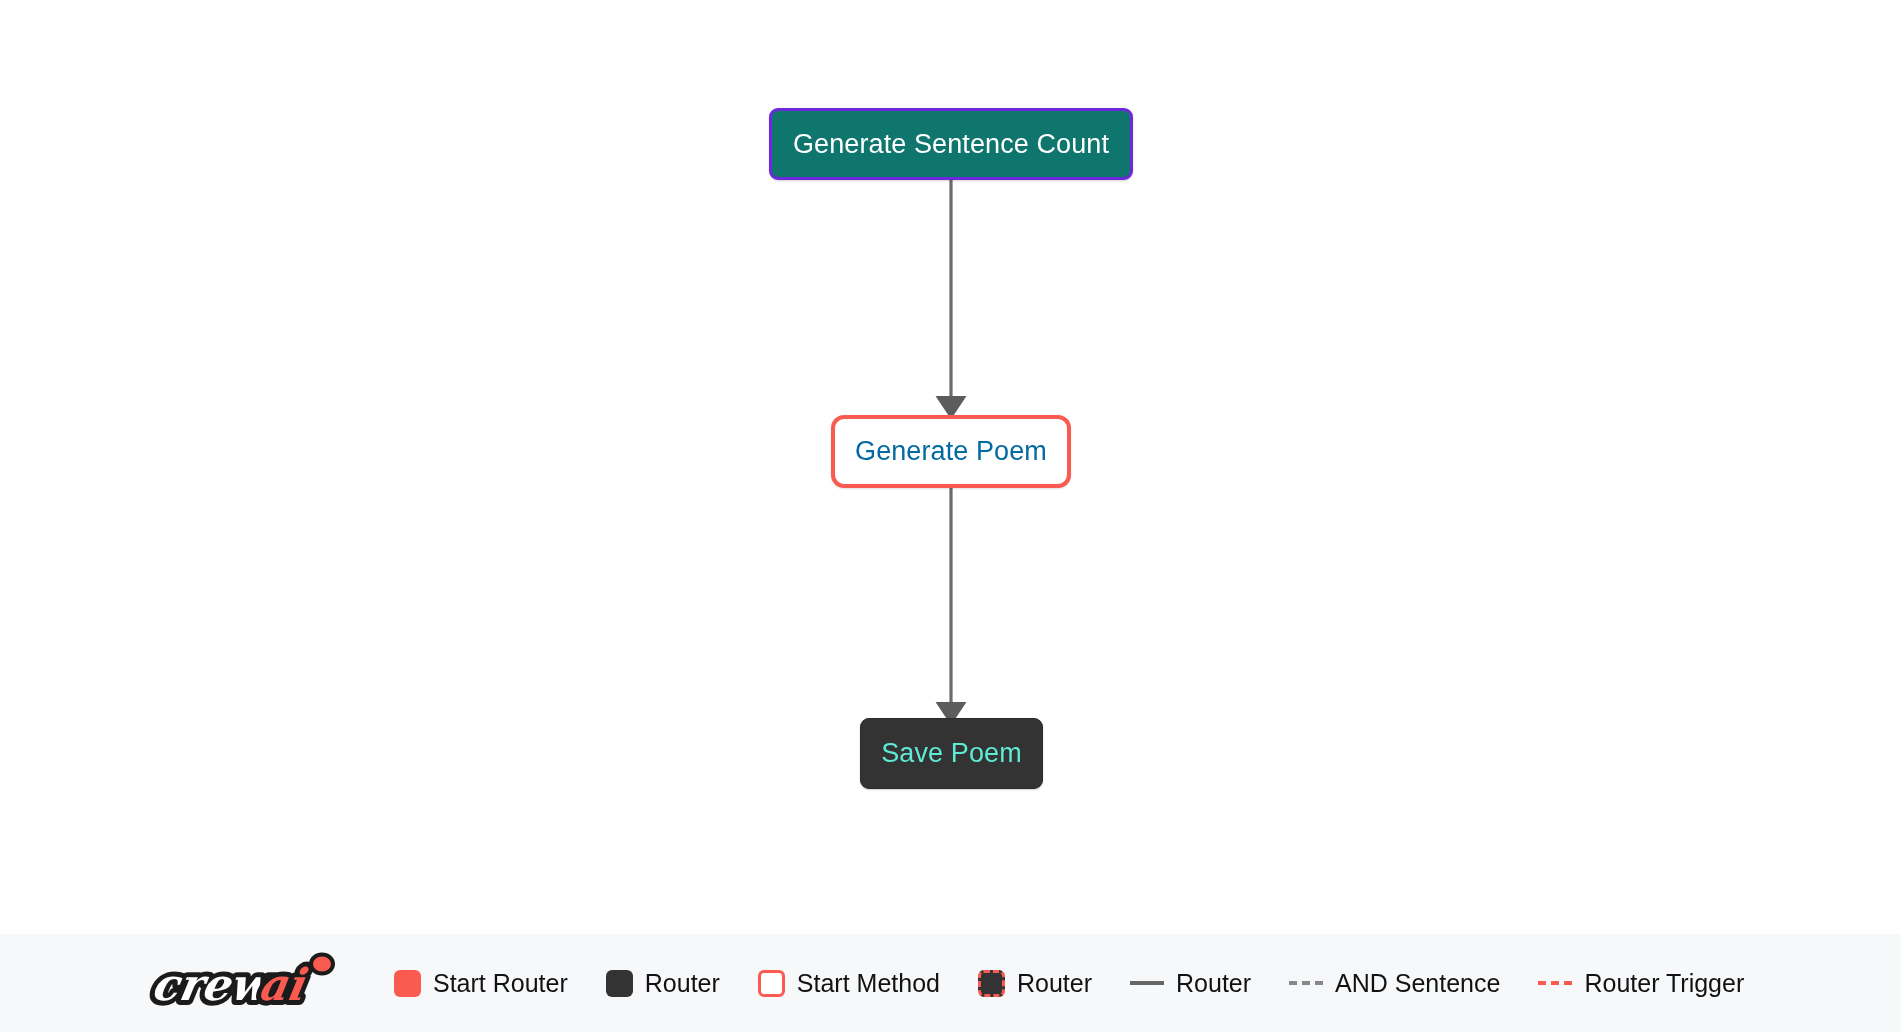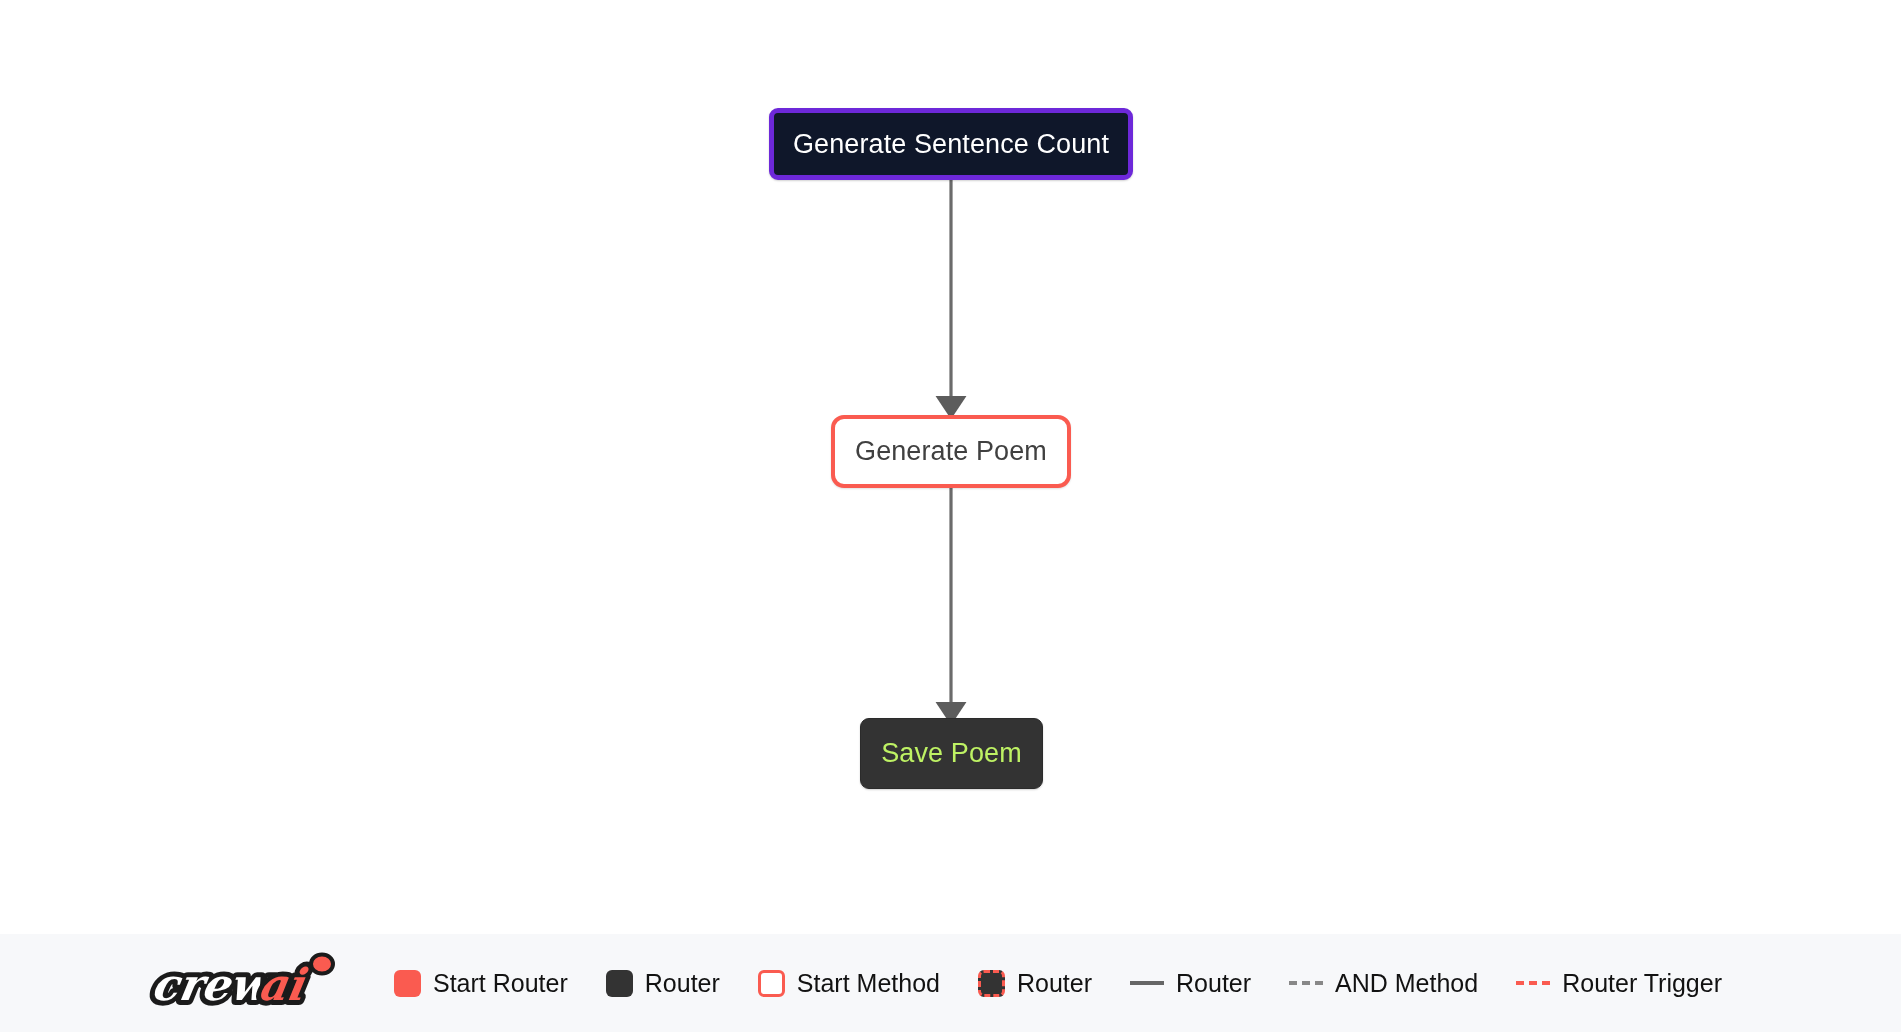"Generate Sentence Count" .node-start { background: #0f172a -> #0f766e; border: 5px solid #6d28d9 -> 3px solid #6d28d9 }
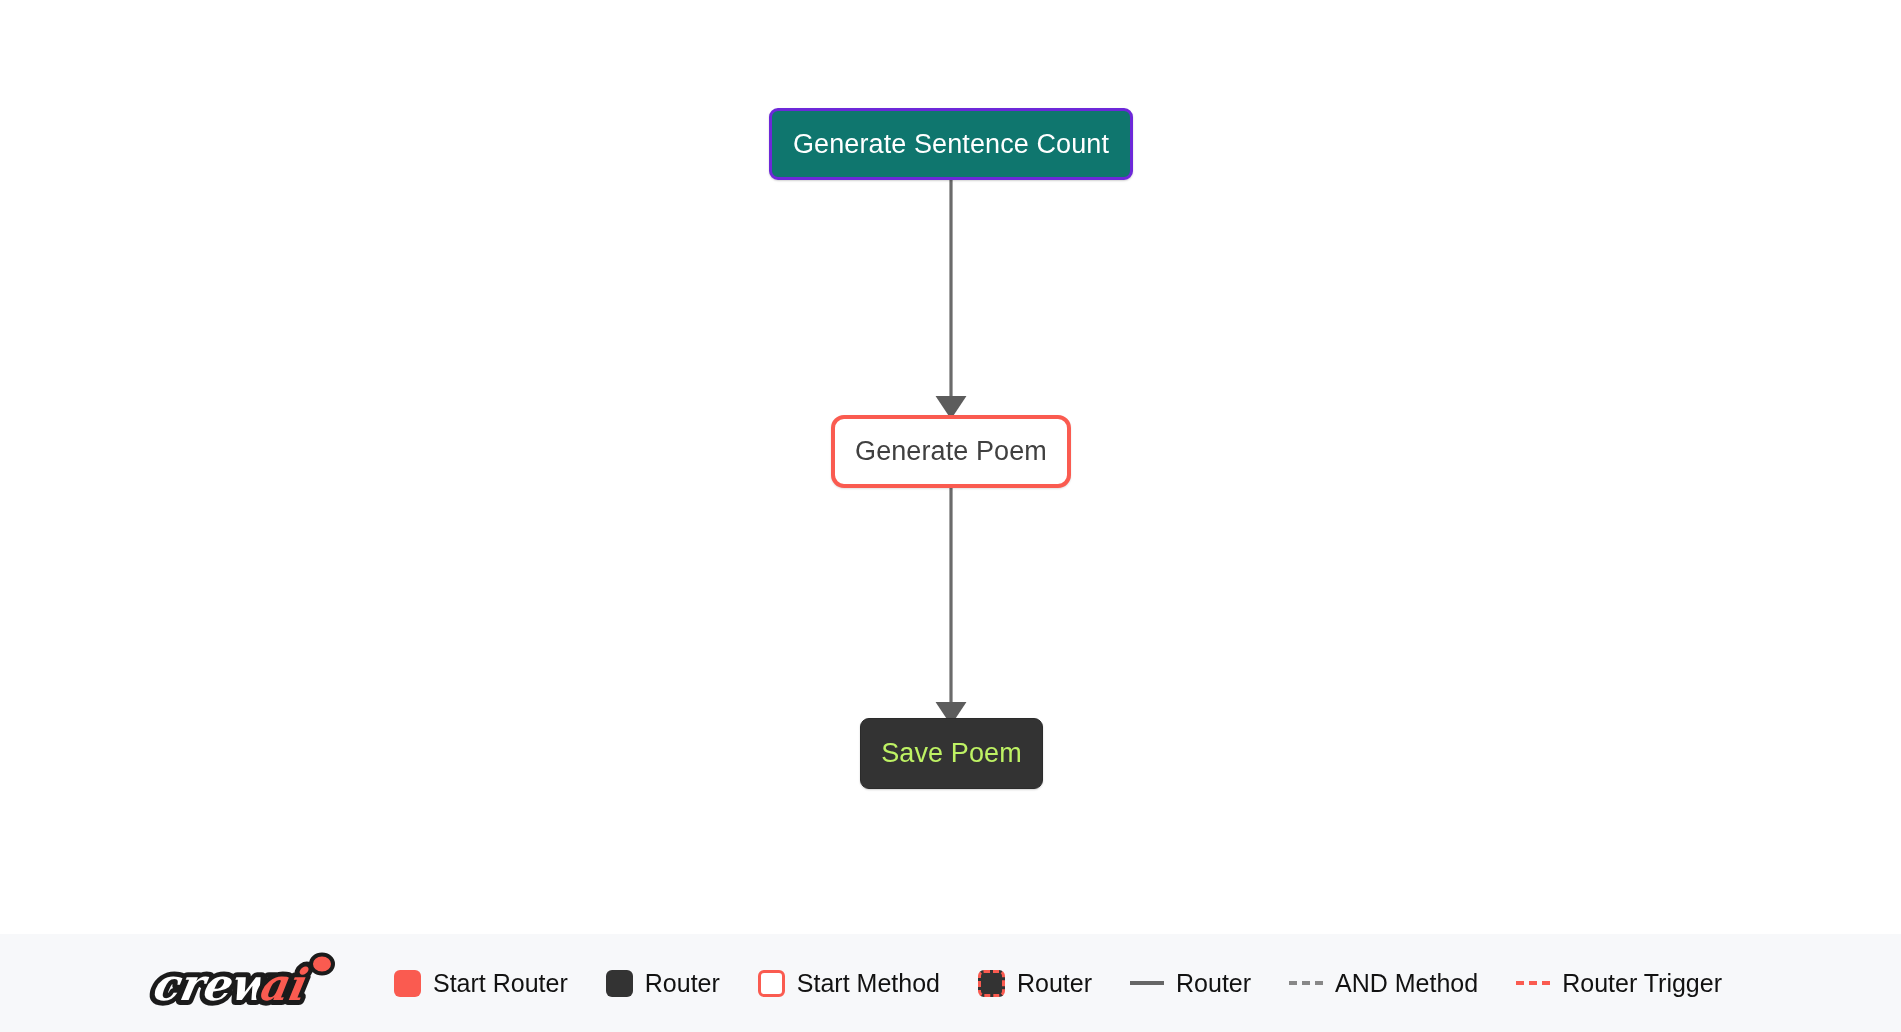"Generate Poem" .node-crew { color: #404040 -> #0369a1 }
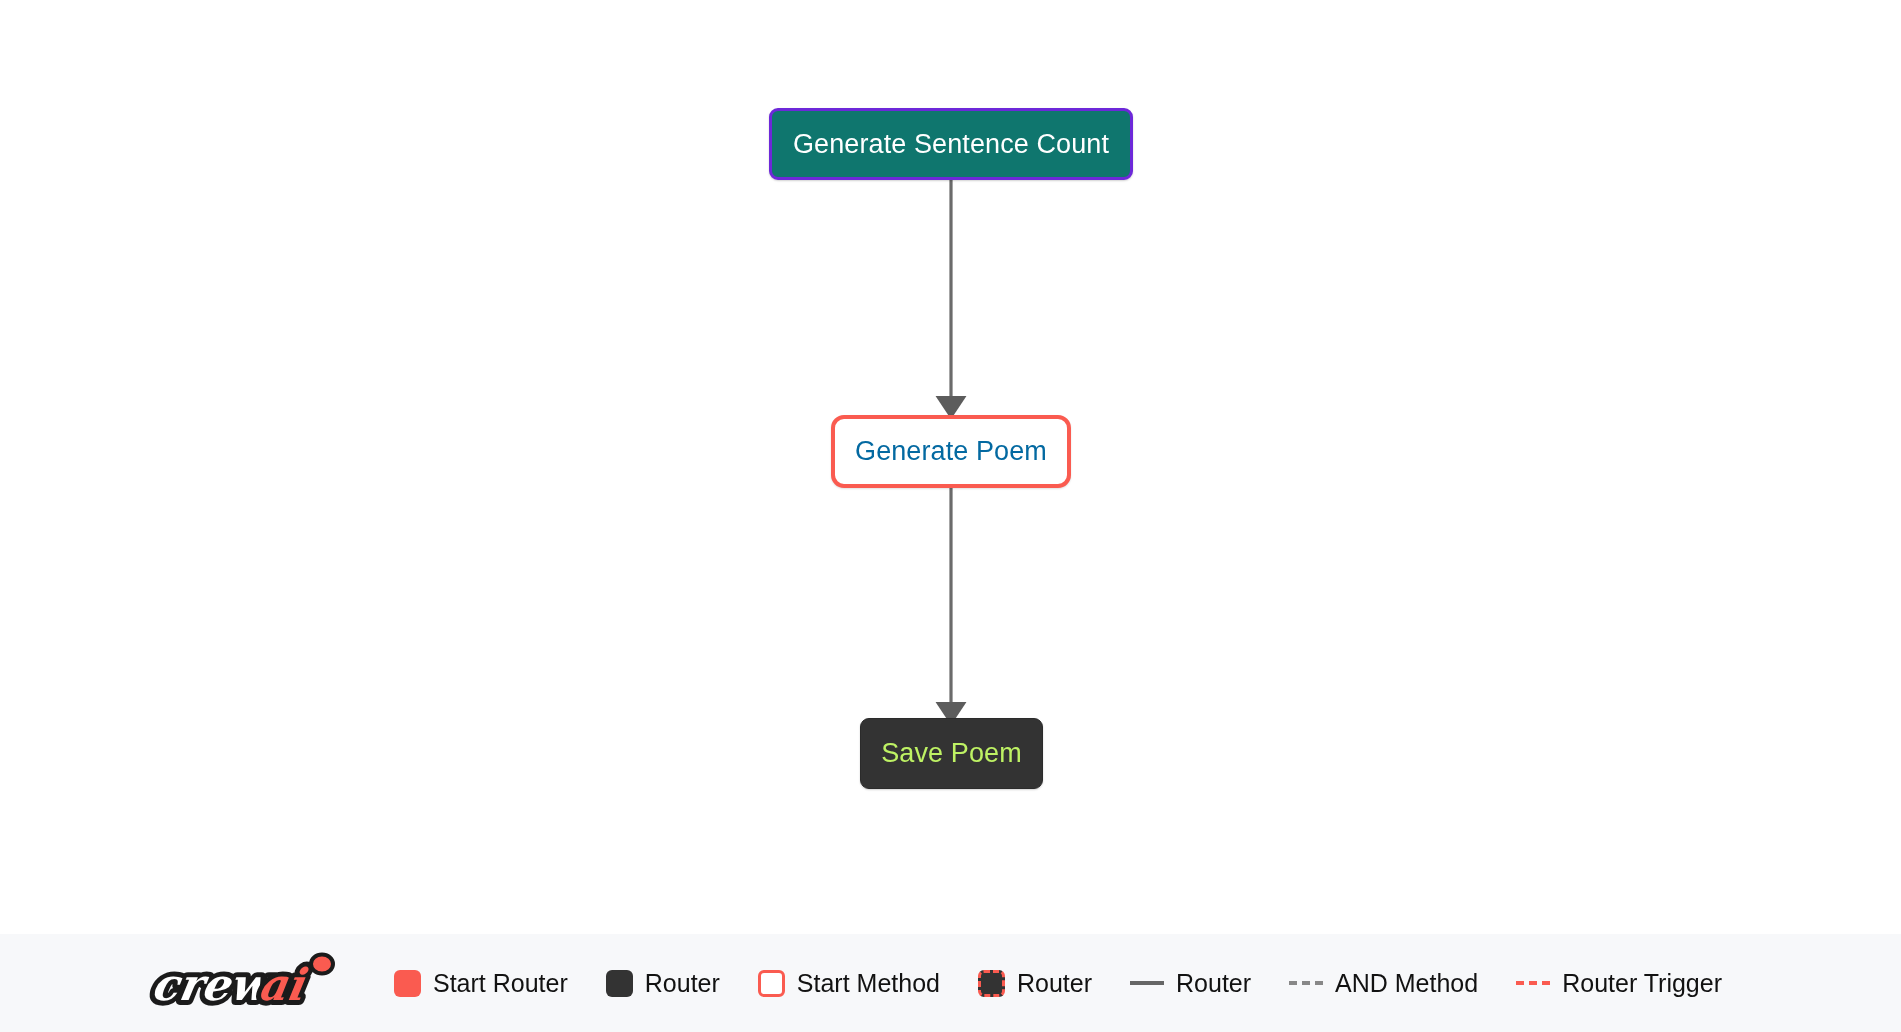"Save Poem" .node-method { color: #bef264 -> #5eead4 }
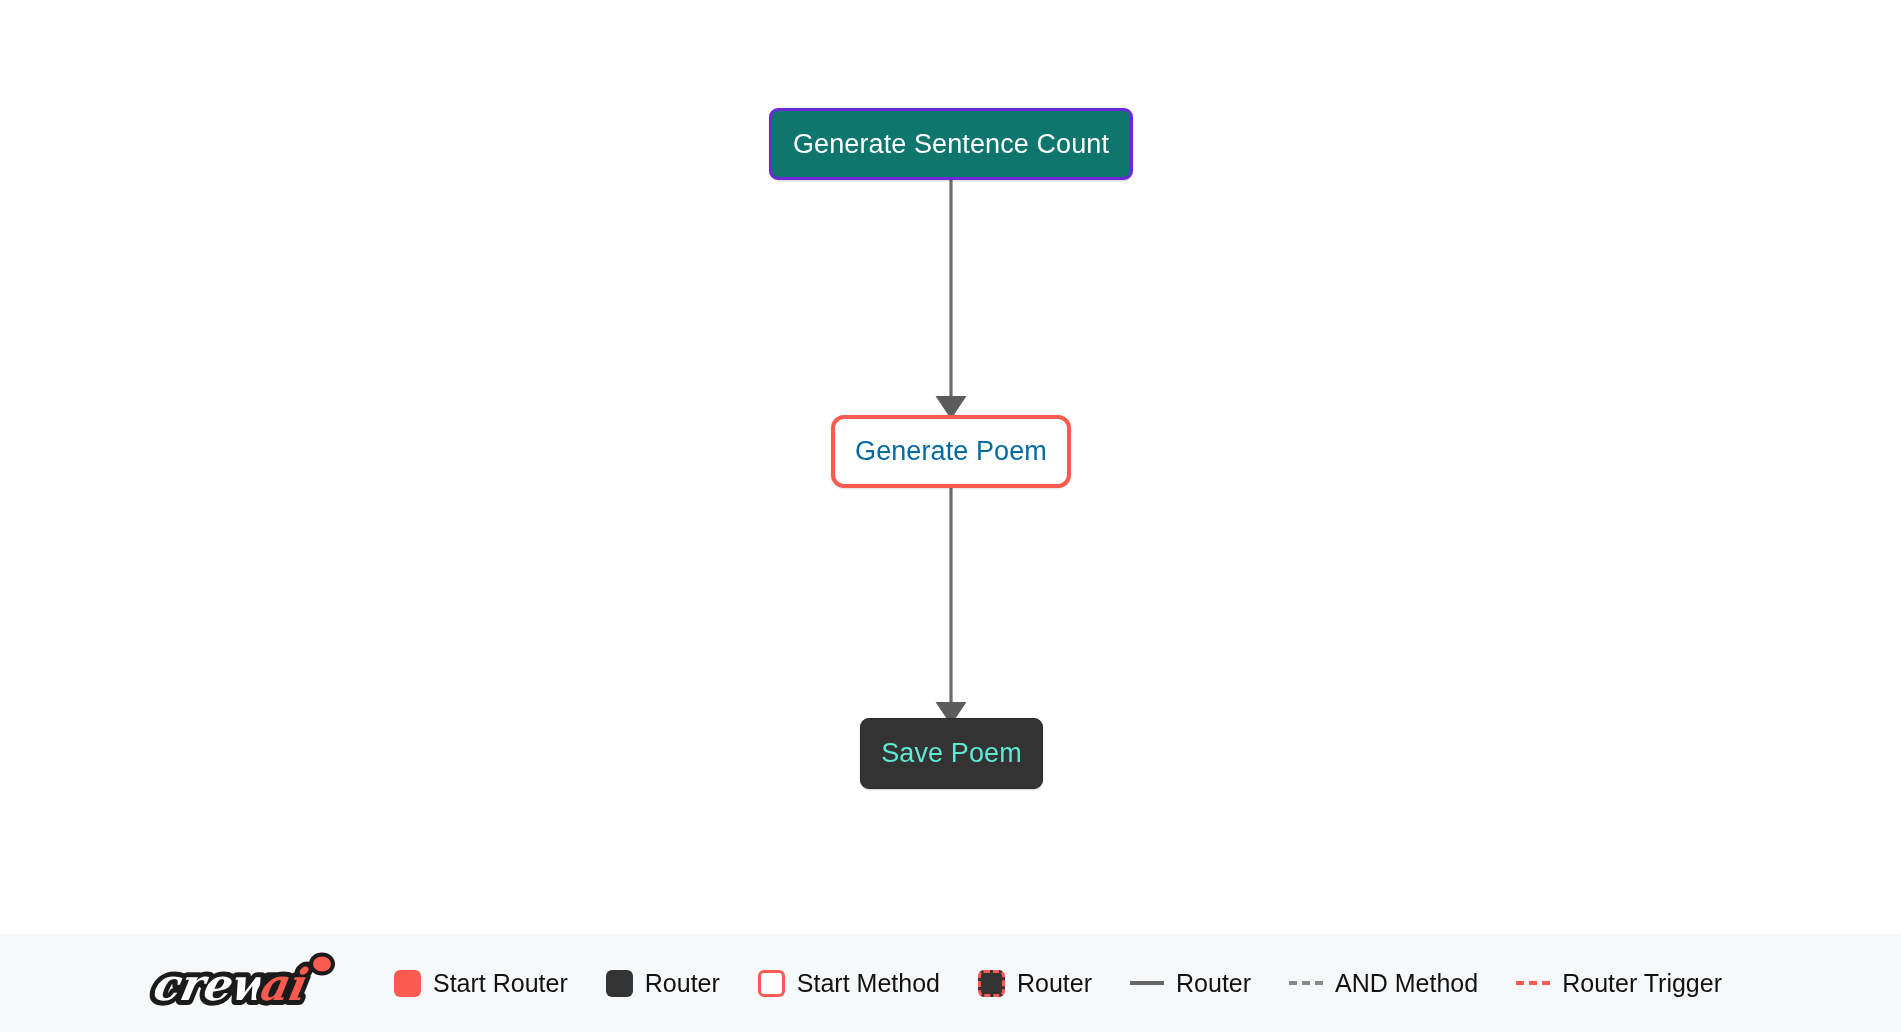"AND Method" span.legend-label { text: Method -> Sentence }
